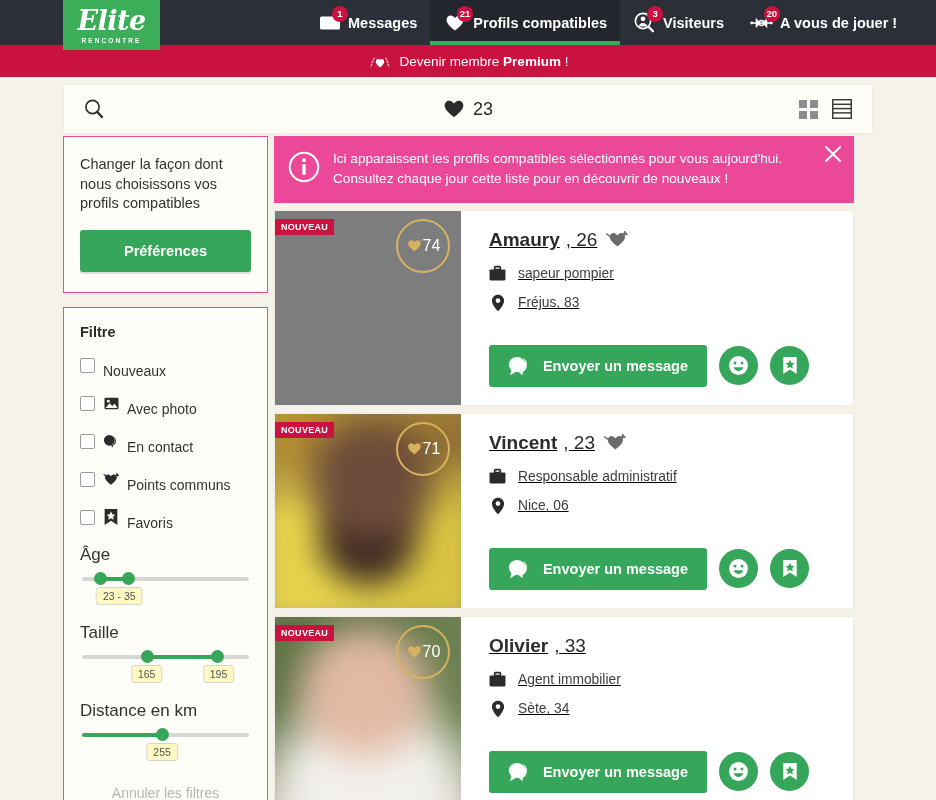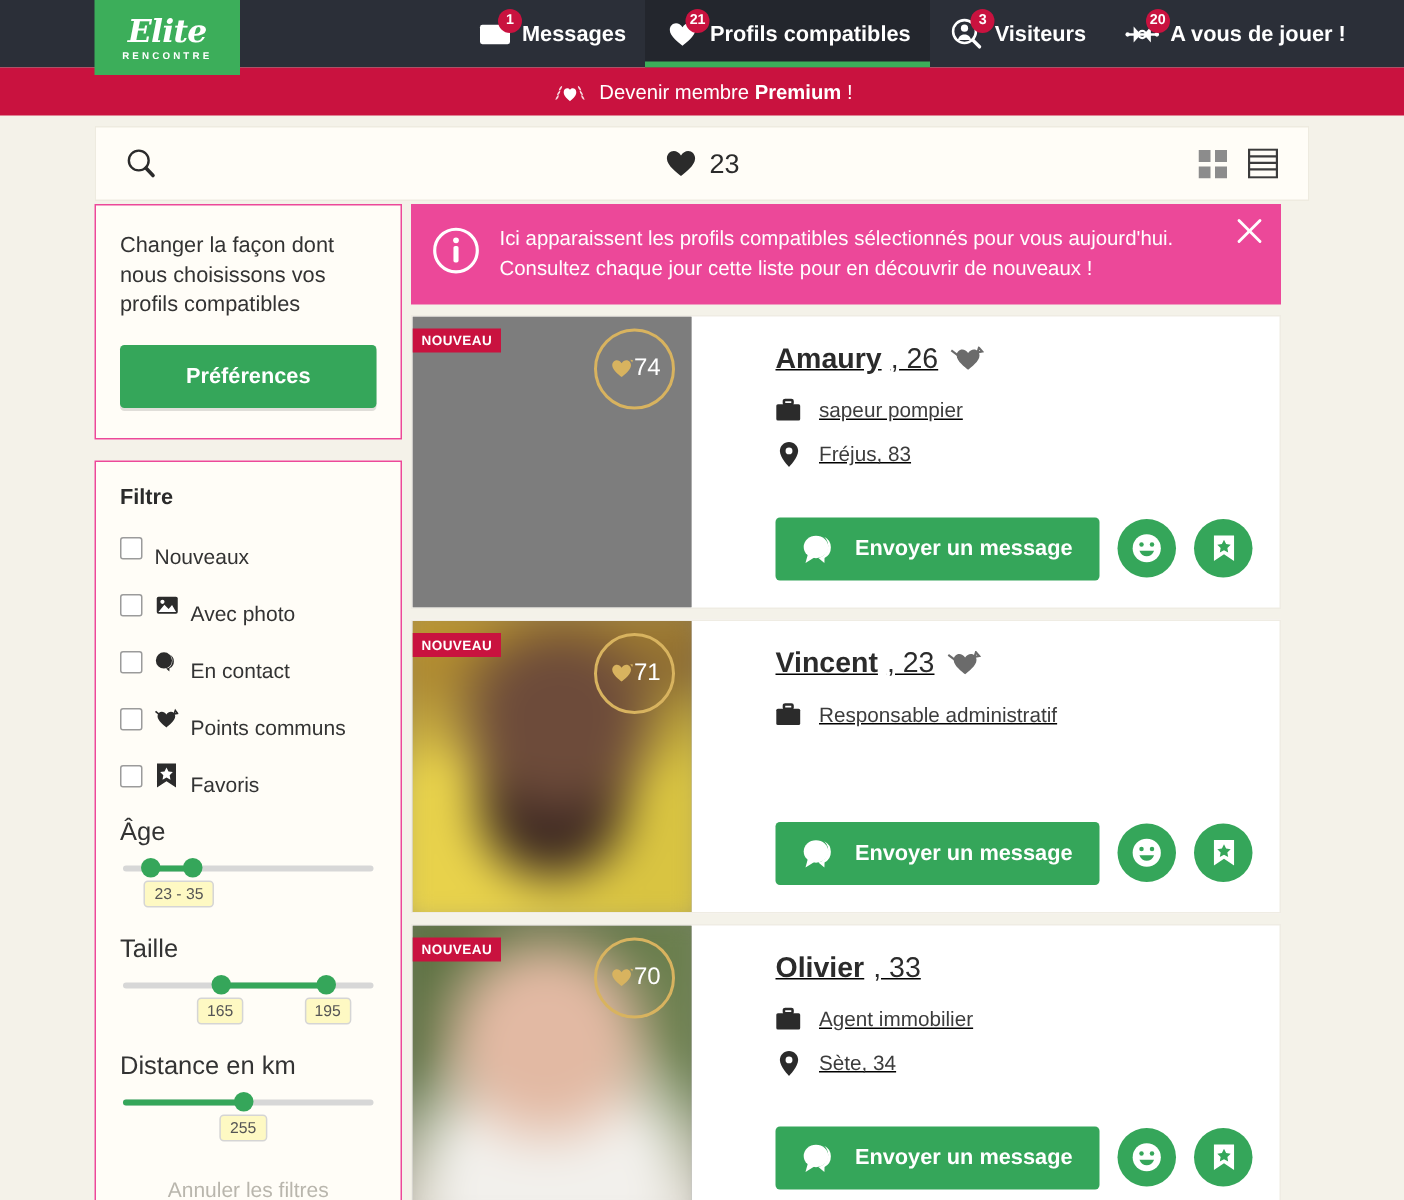"Elite" .logo-word { font-size: 21px -> 27px }
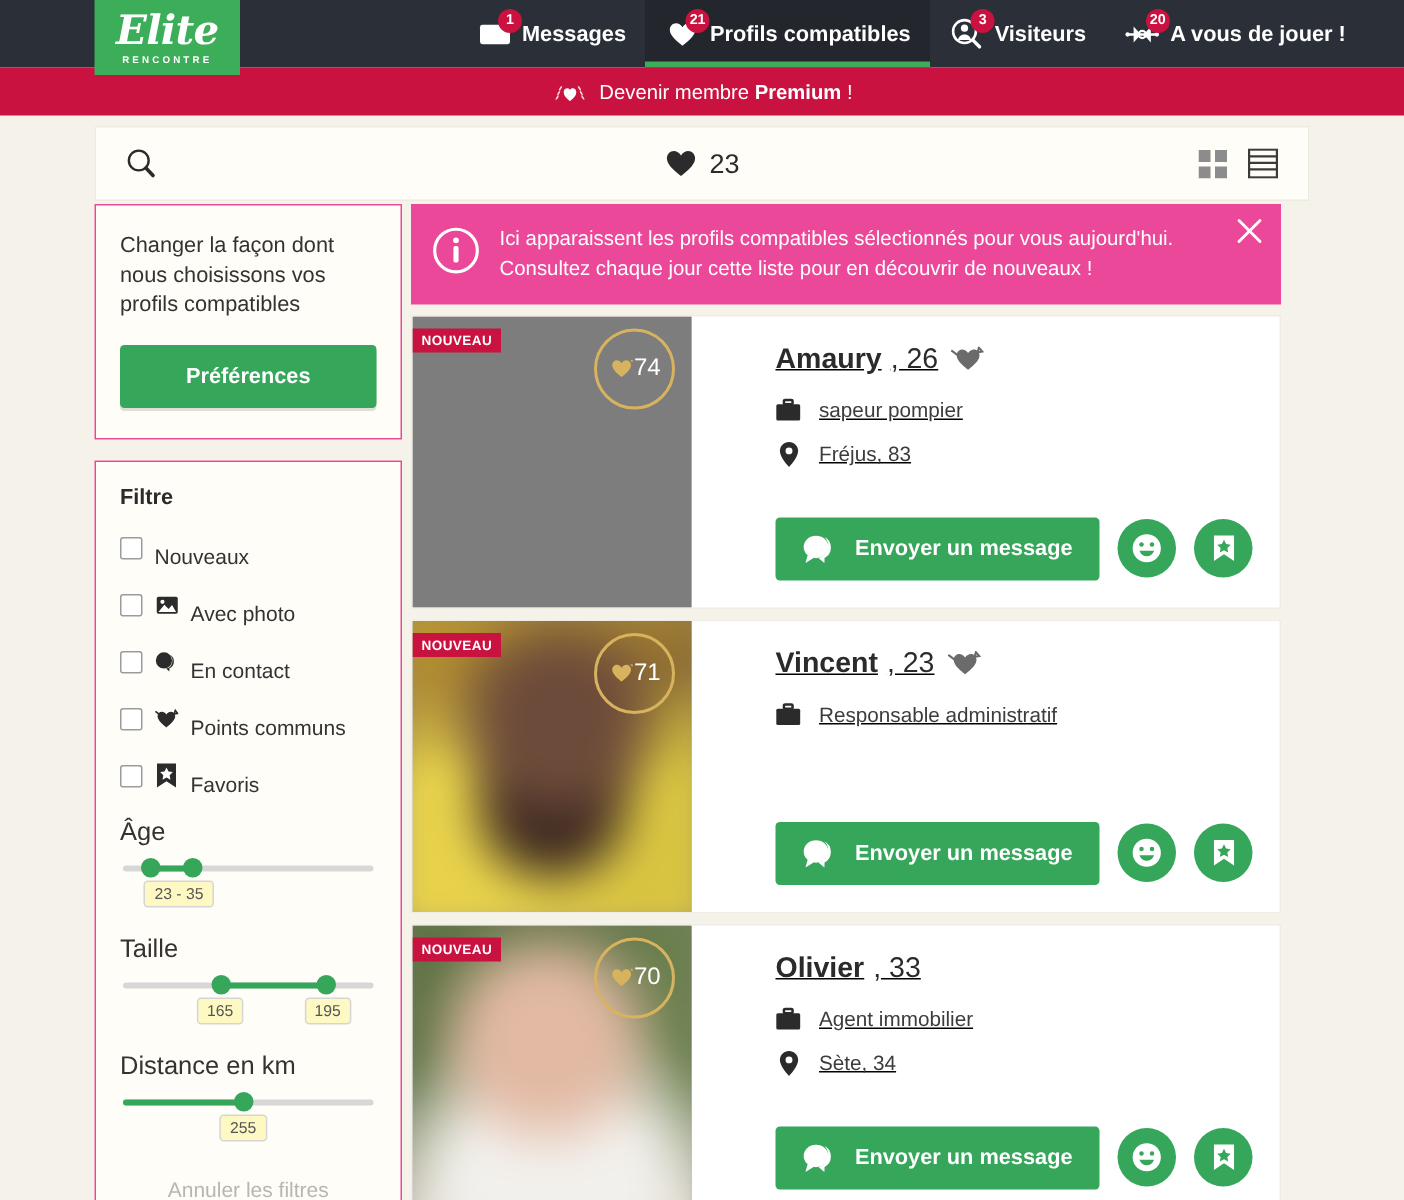"NOUVEAU" .profile-card { gap: 28px -> none }
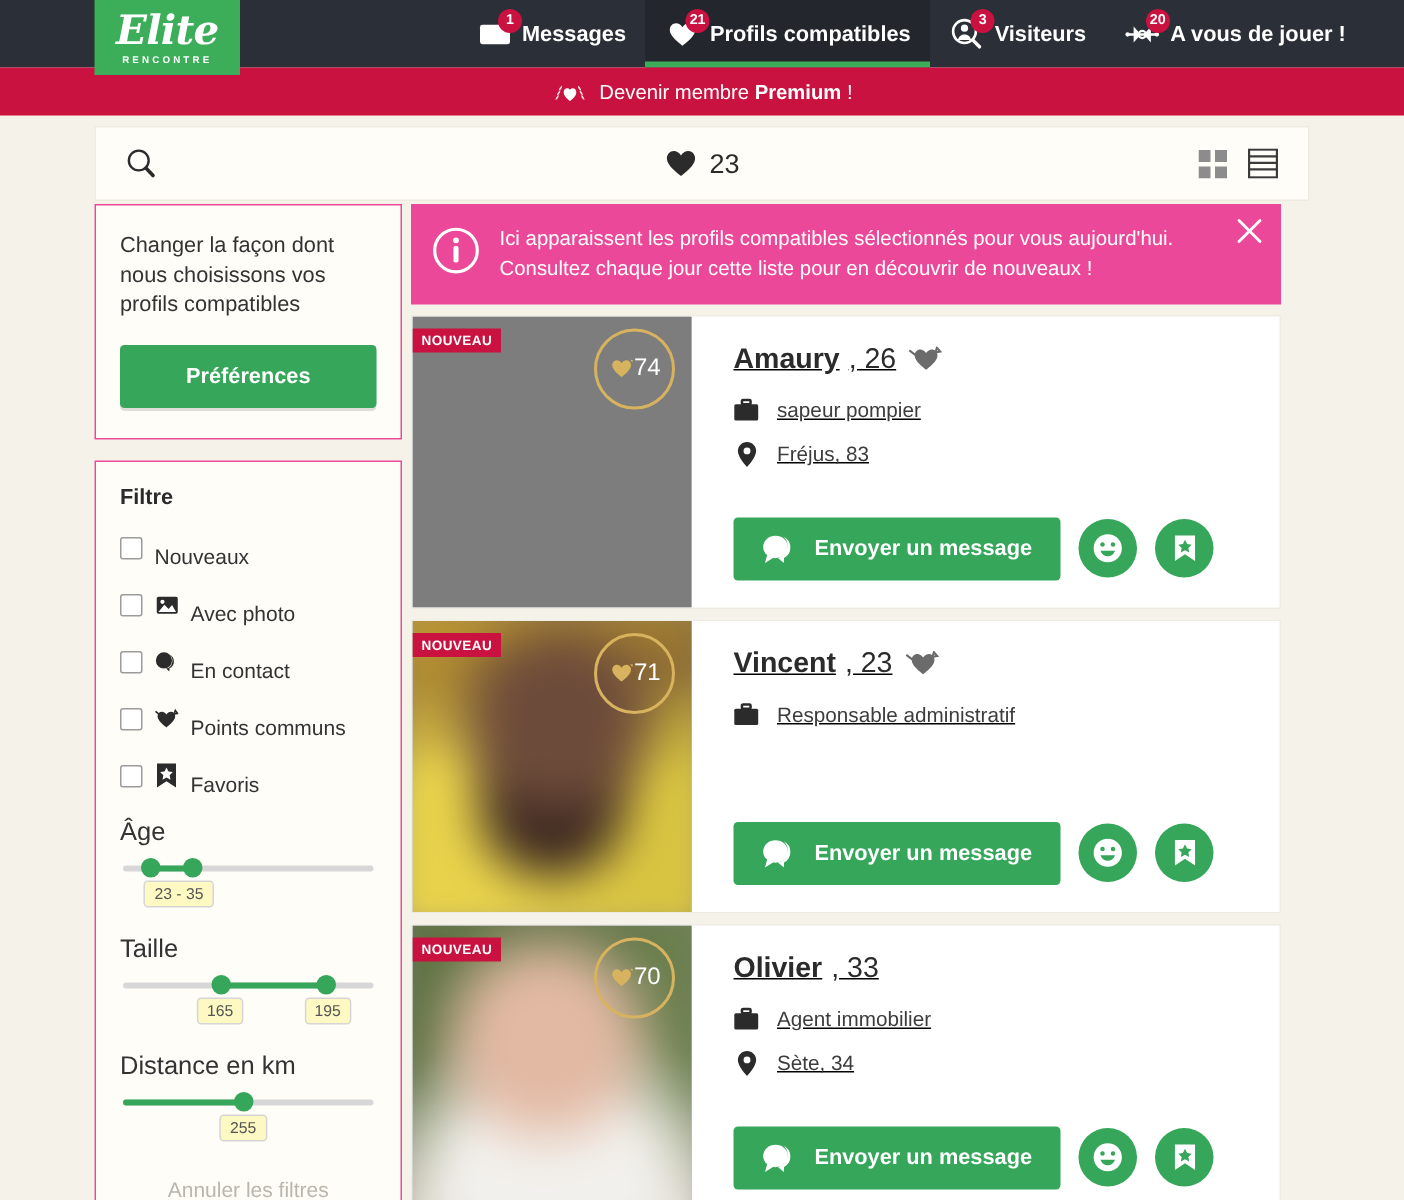"Nice, 06" div.p-line { html: none -> <div> <span> <svg> <path></path> <circle></circle> </svg> </span> <span>Nice, 06</span> </div> }
